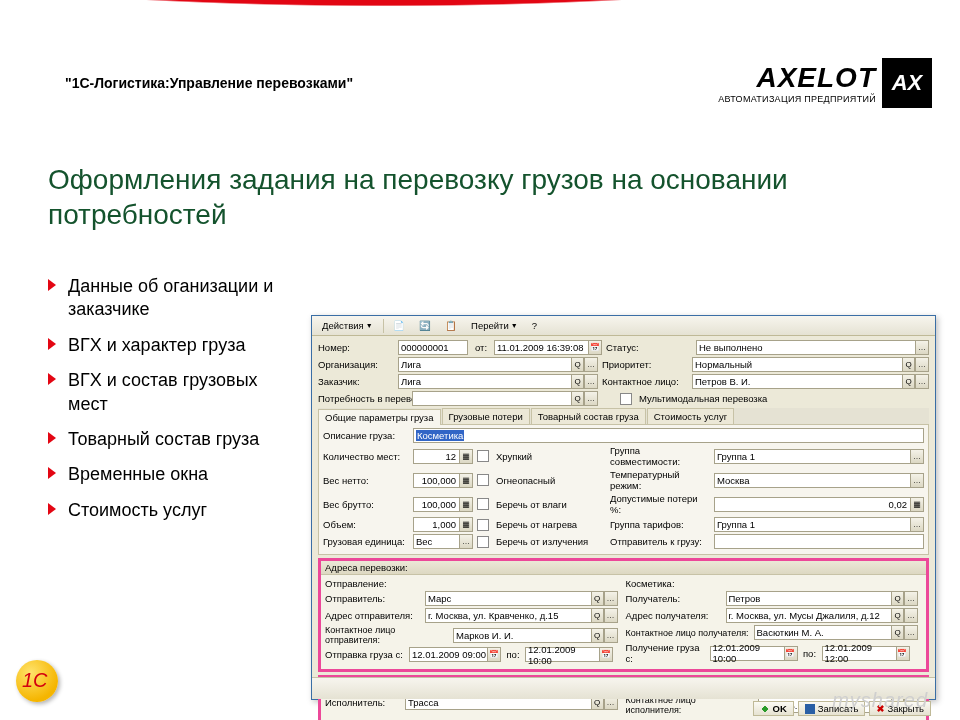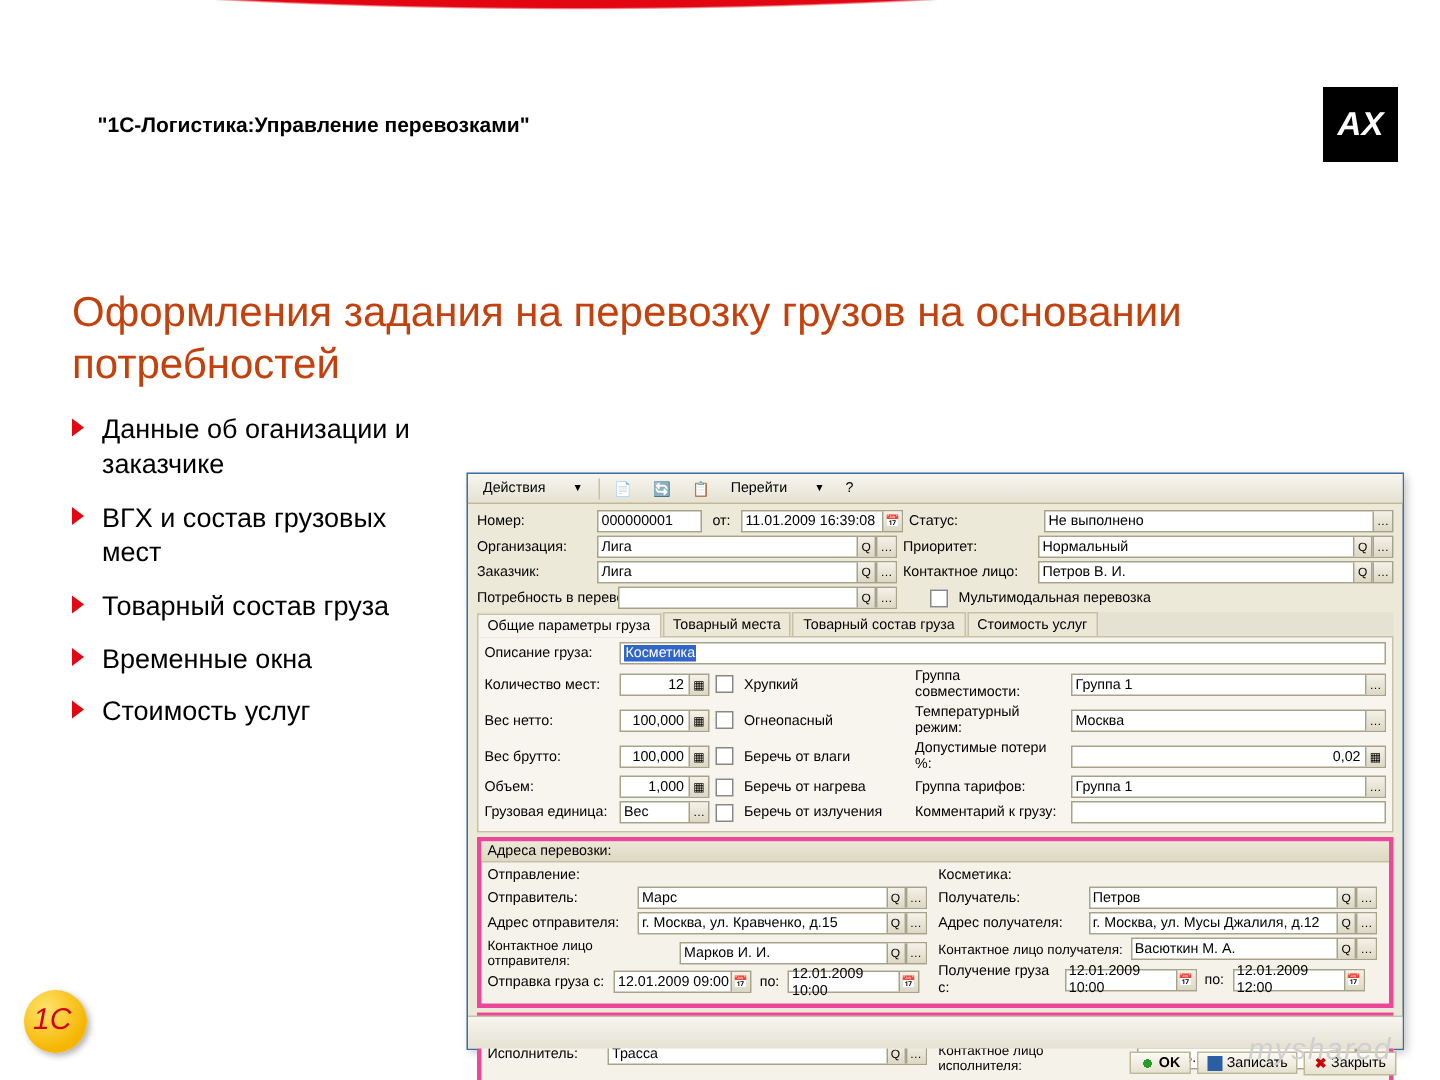"AXELOT" div.logo-text { html: none -> <div> <div>AXELOT</div> <div>АВТОМАТИЗАЦИЯ ПРЕДПРИЯТИЙ</div> </div> }
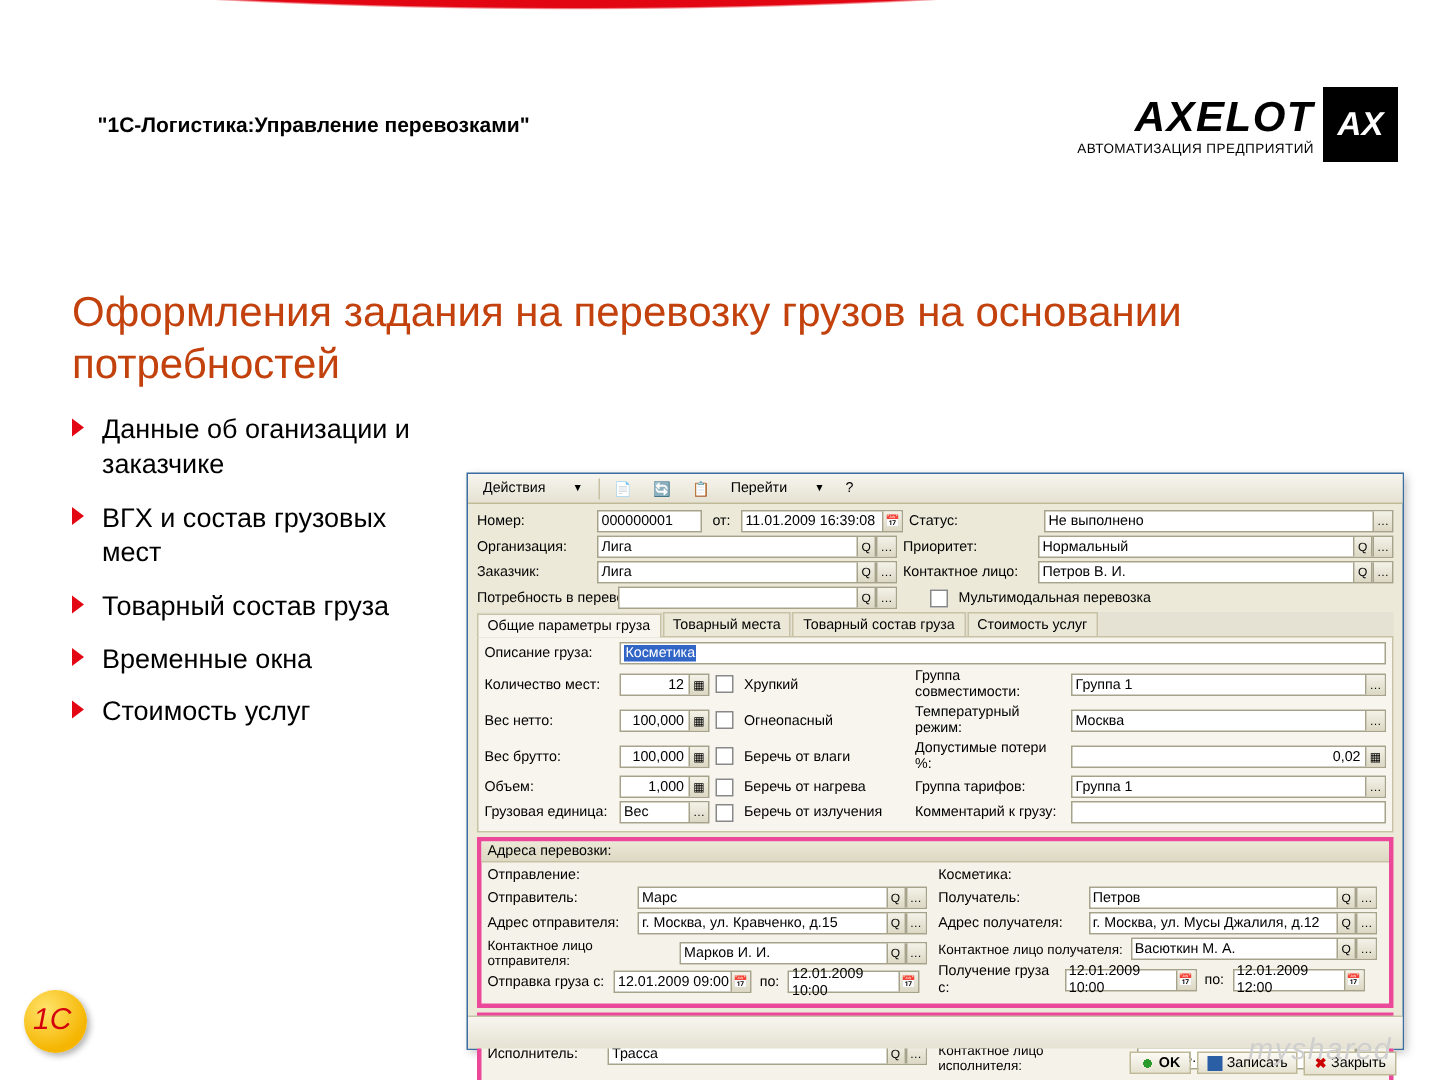"Оформления задания на перевозку грузов" .main-title { color: #c2410c -> #14532d; margin-top: 28px -> none }
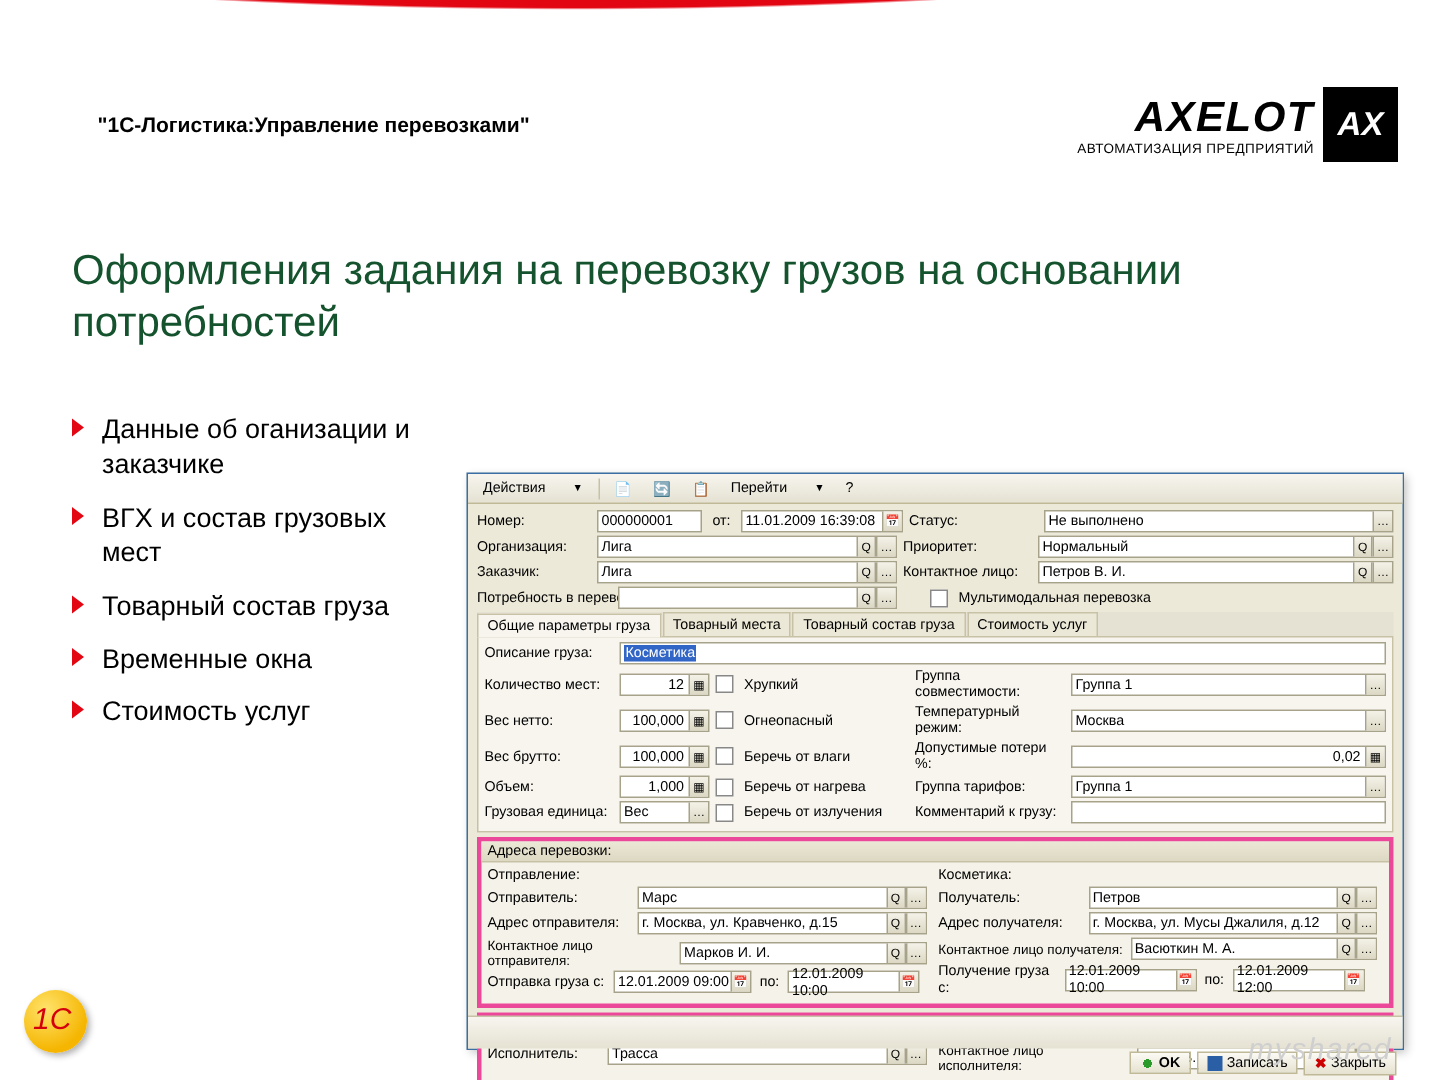"Действия" .toolbar .tbtn { gap: 18px -> 2px }
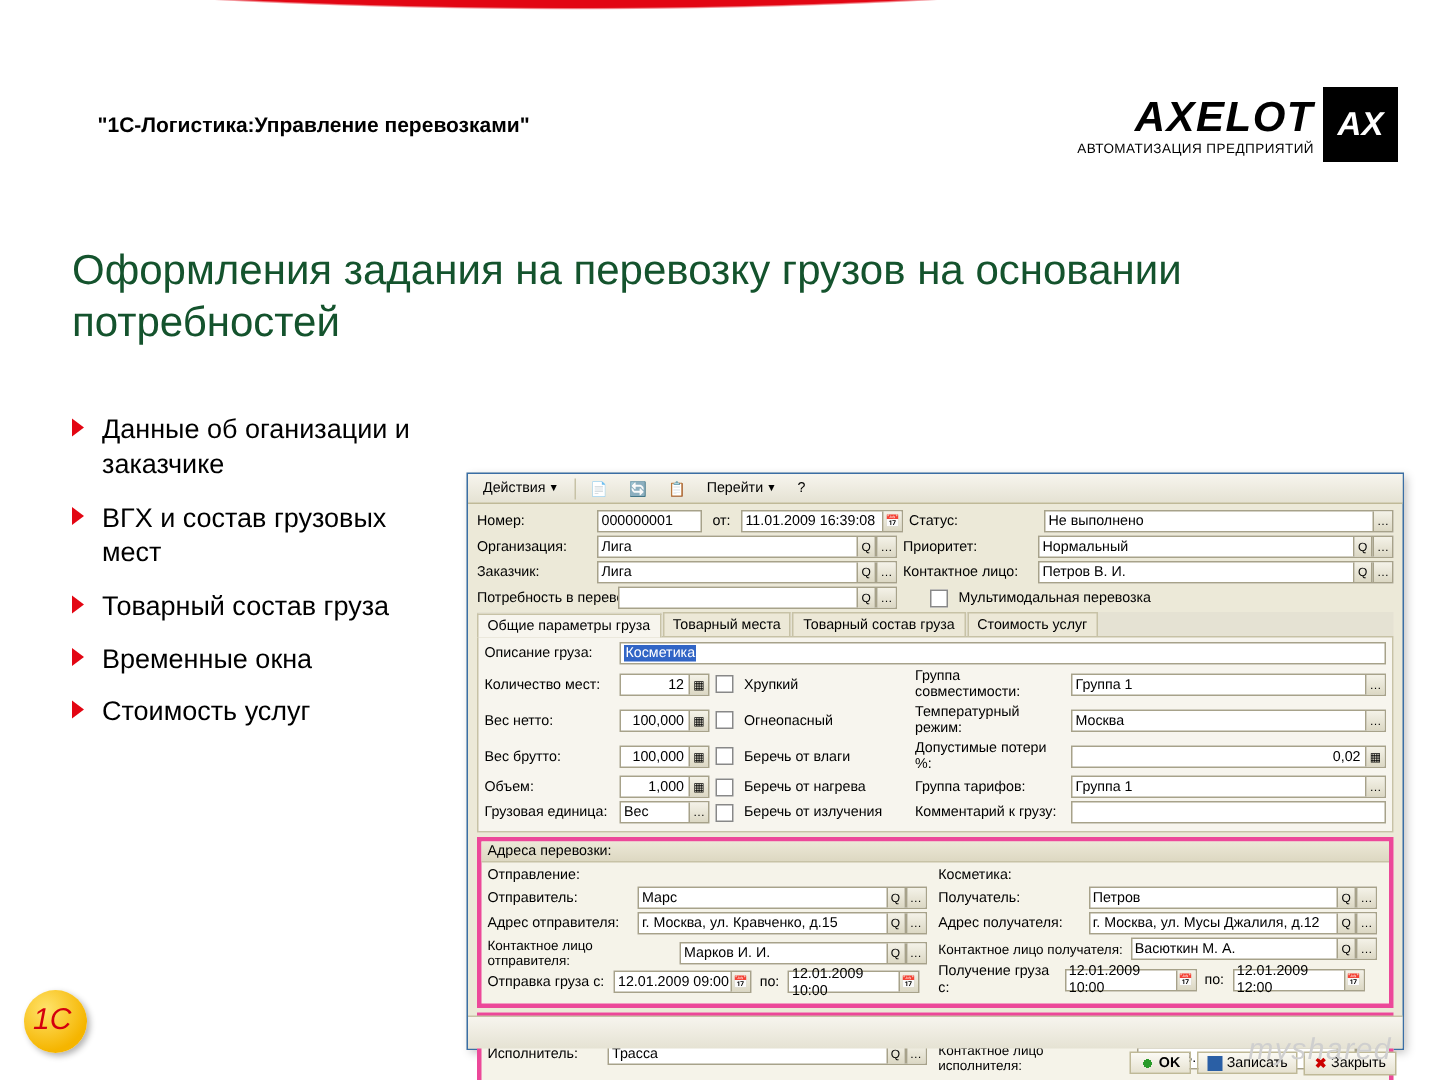"ВГХ и характер груза" div.item { html: none -> <div>ВГХ и характер груза</div> }
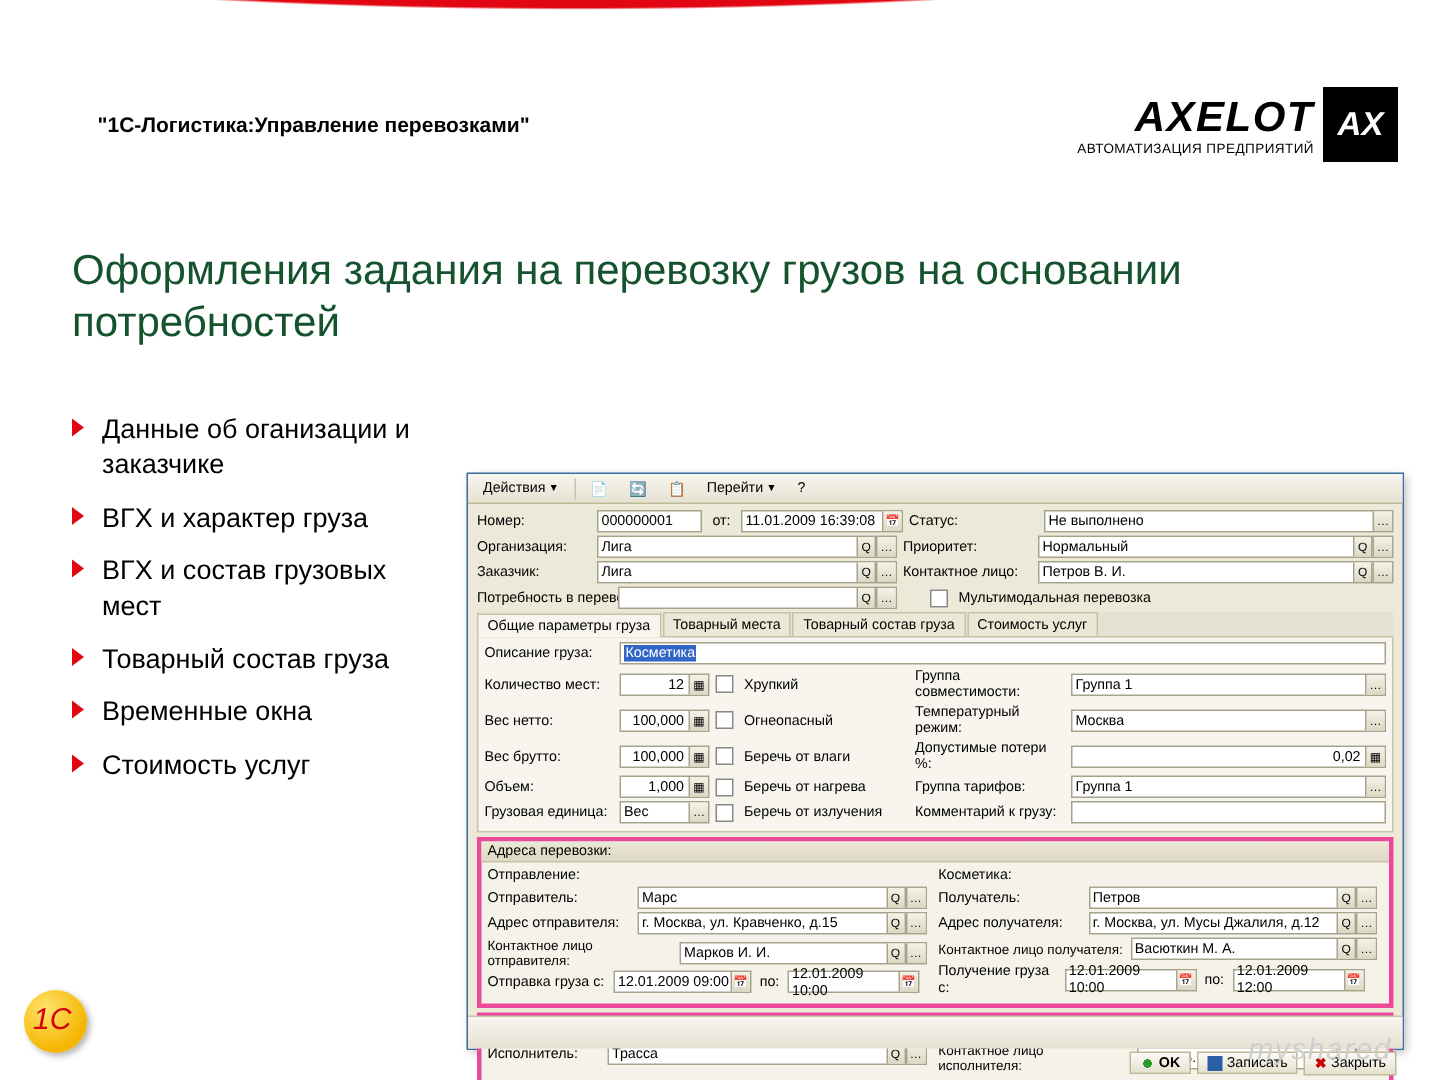"Товарный места" div.tab { text: Товарный места -> Грузовые потери }
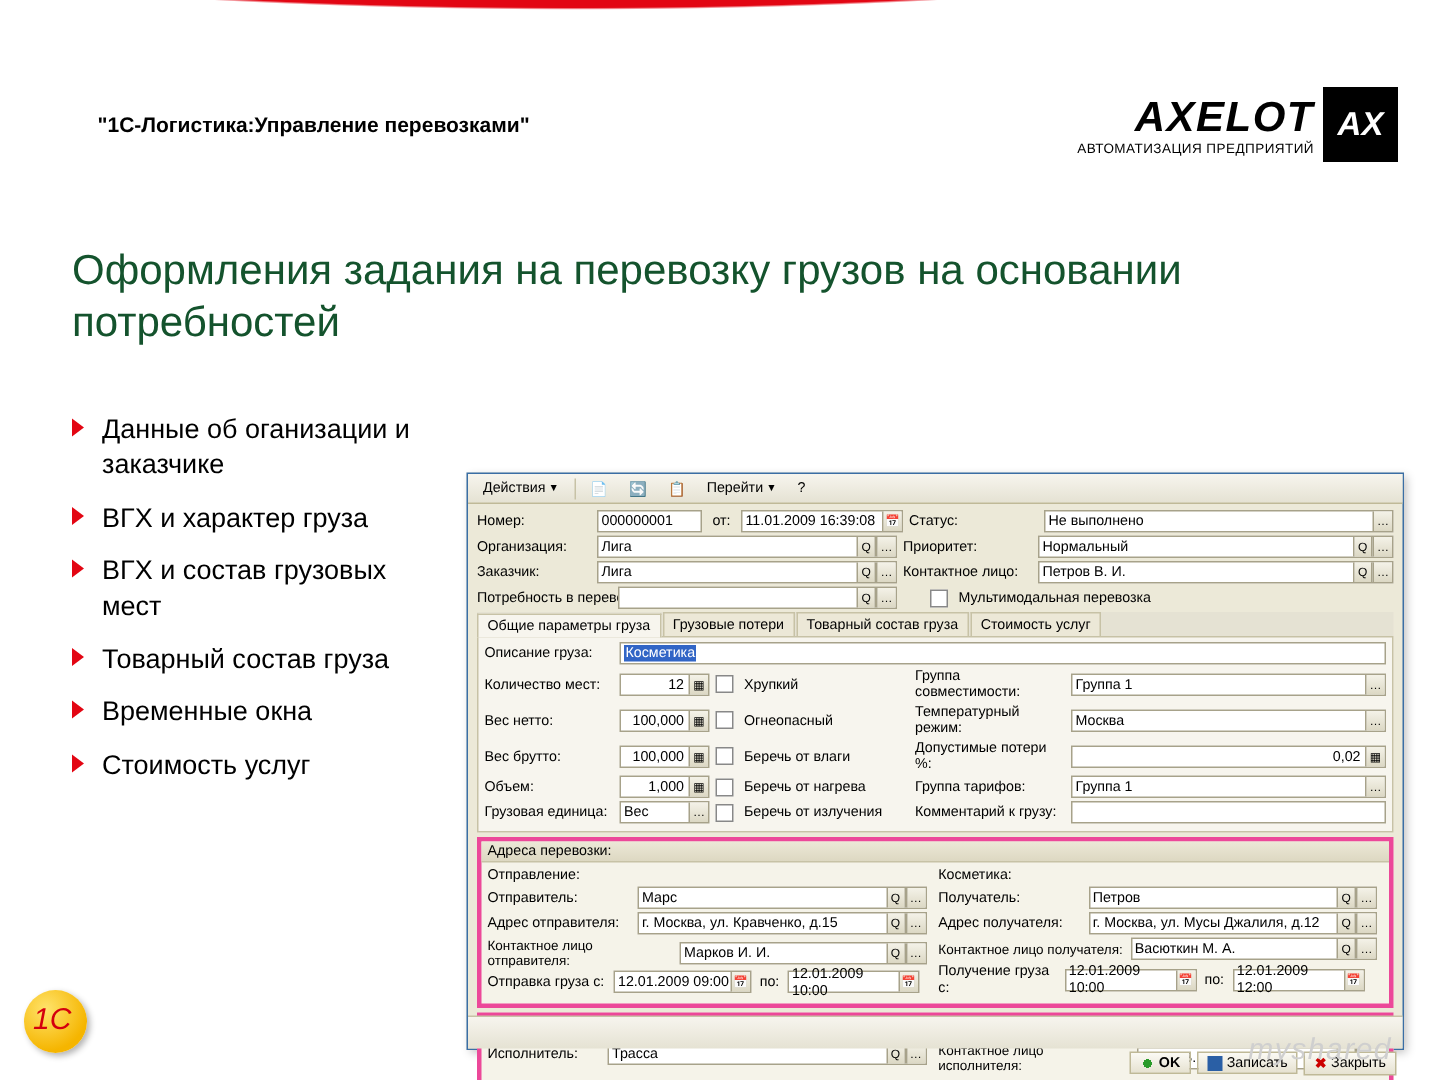"Комментарий к грузу:" span { text: Комментарий -> Отправитель }
